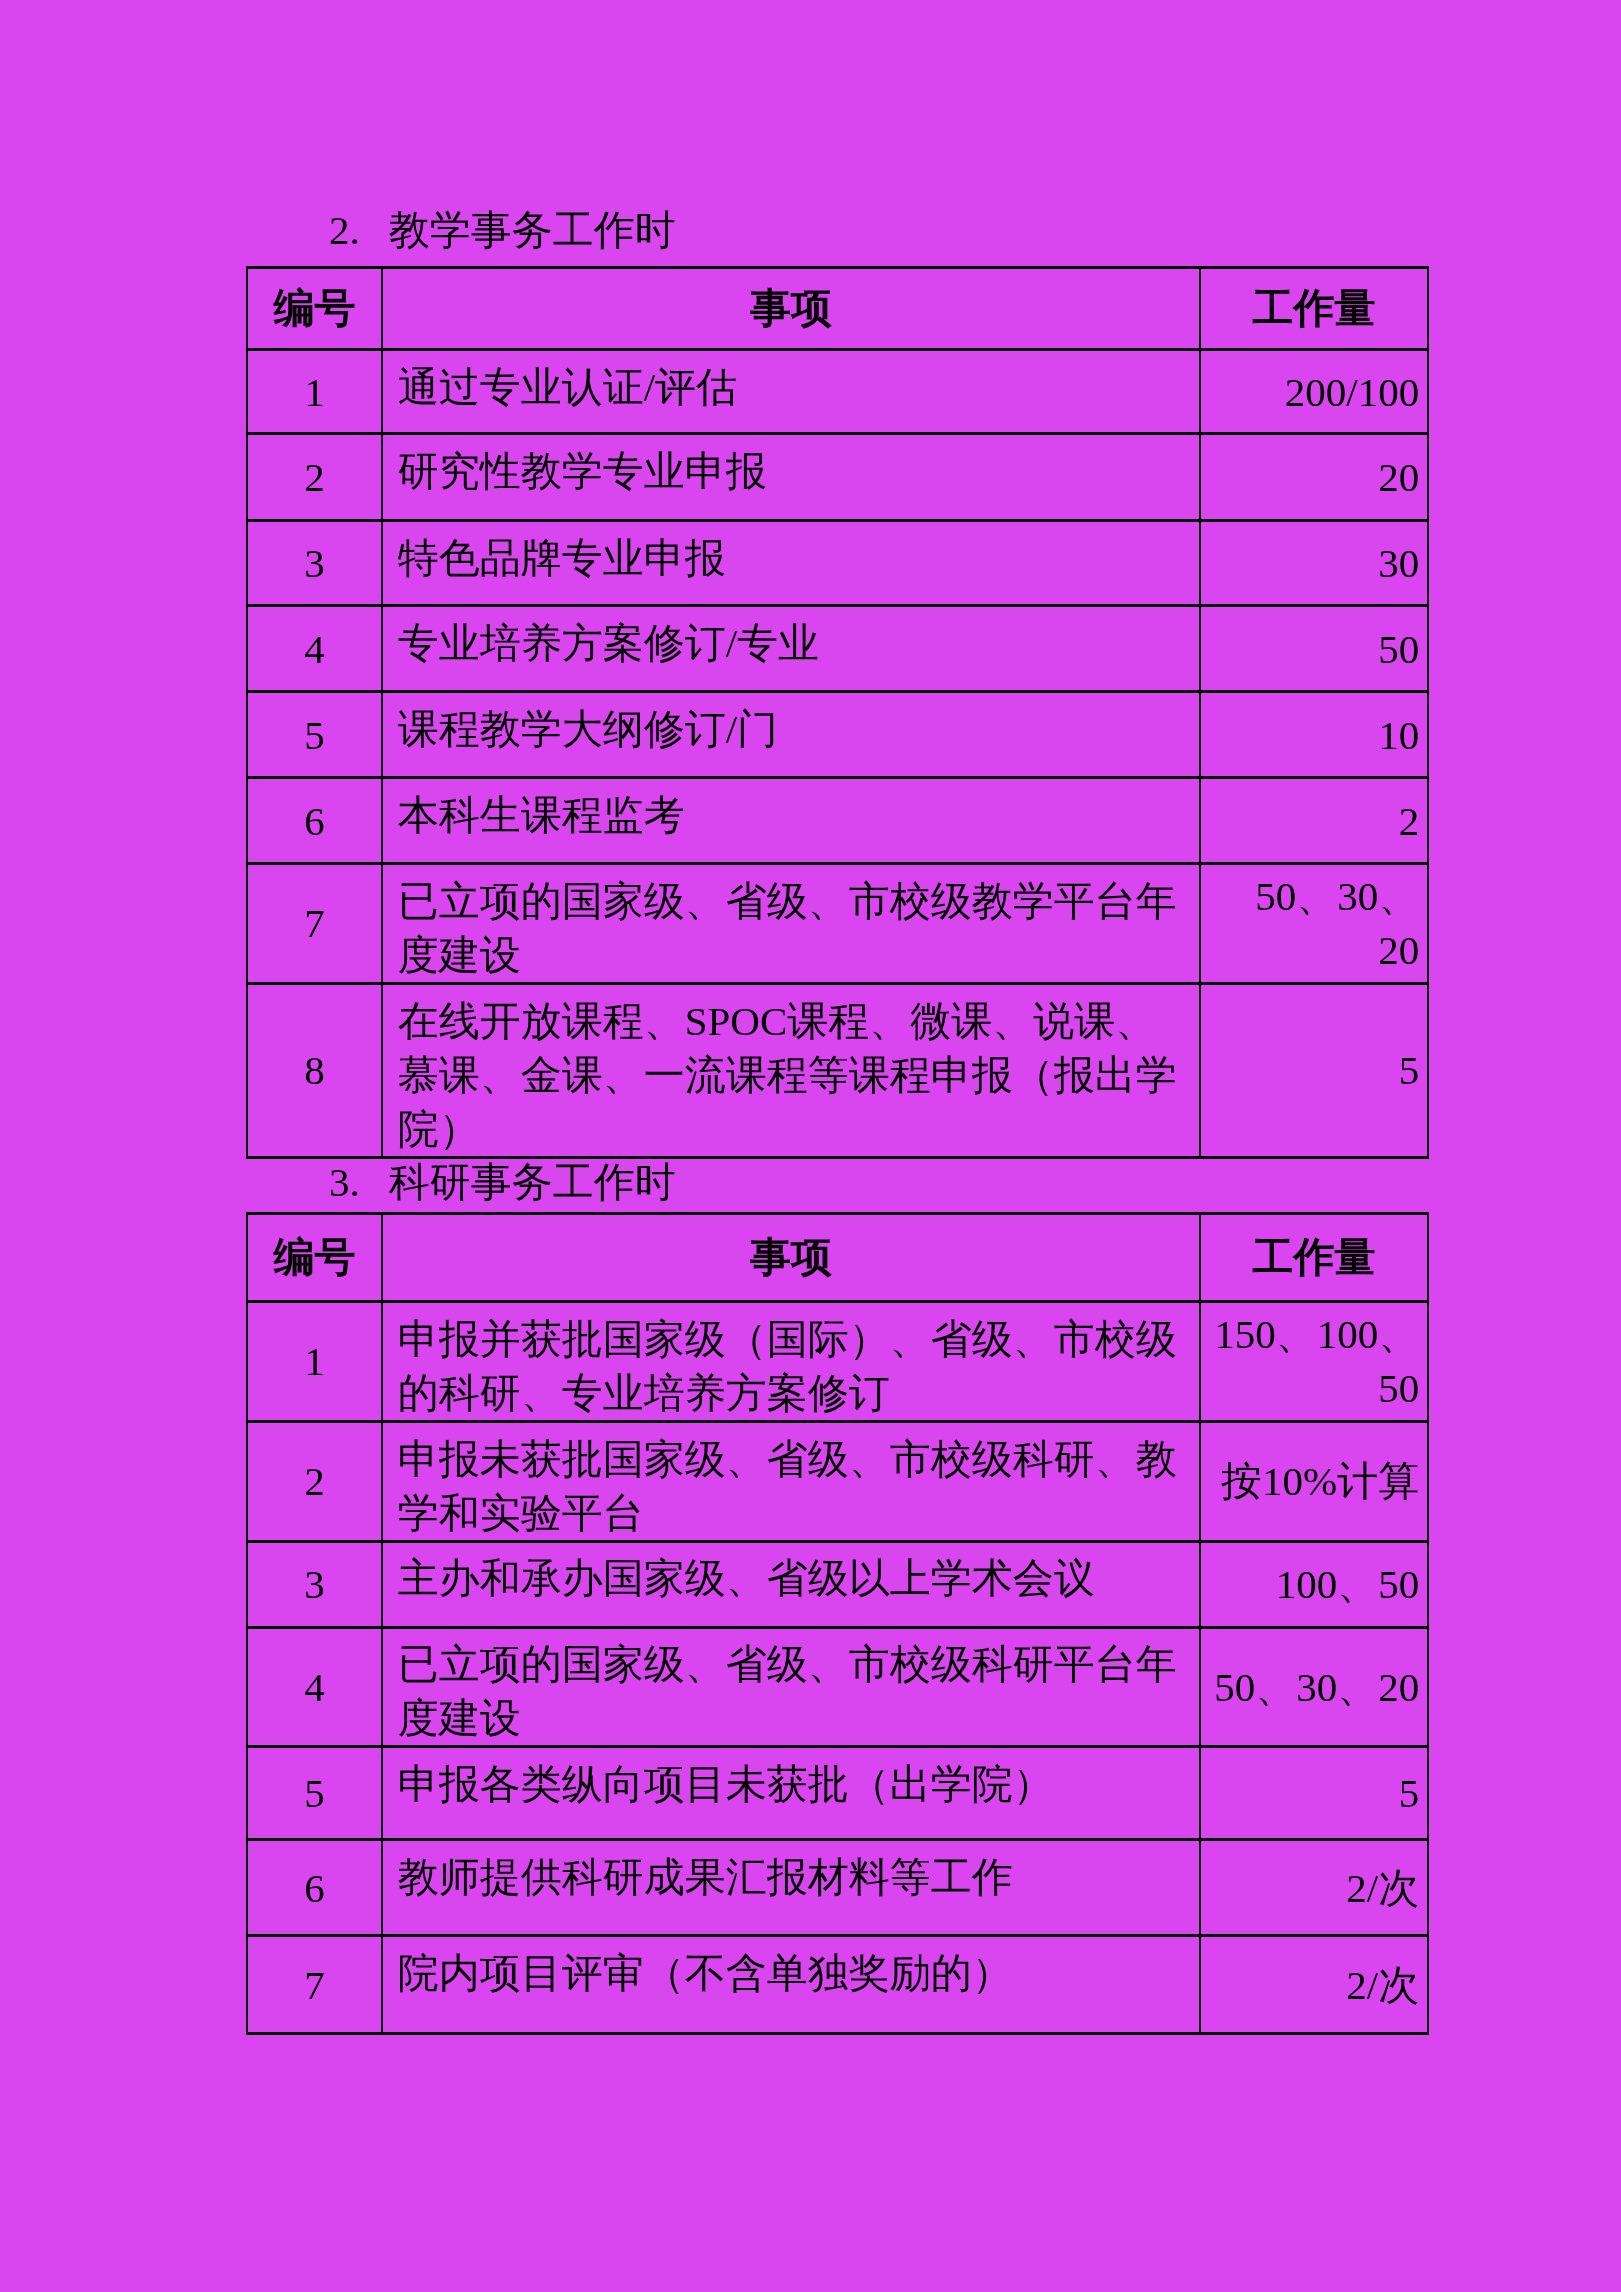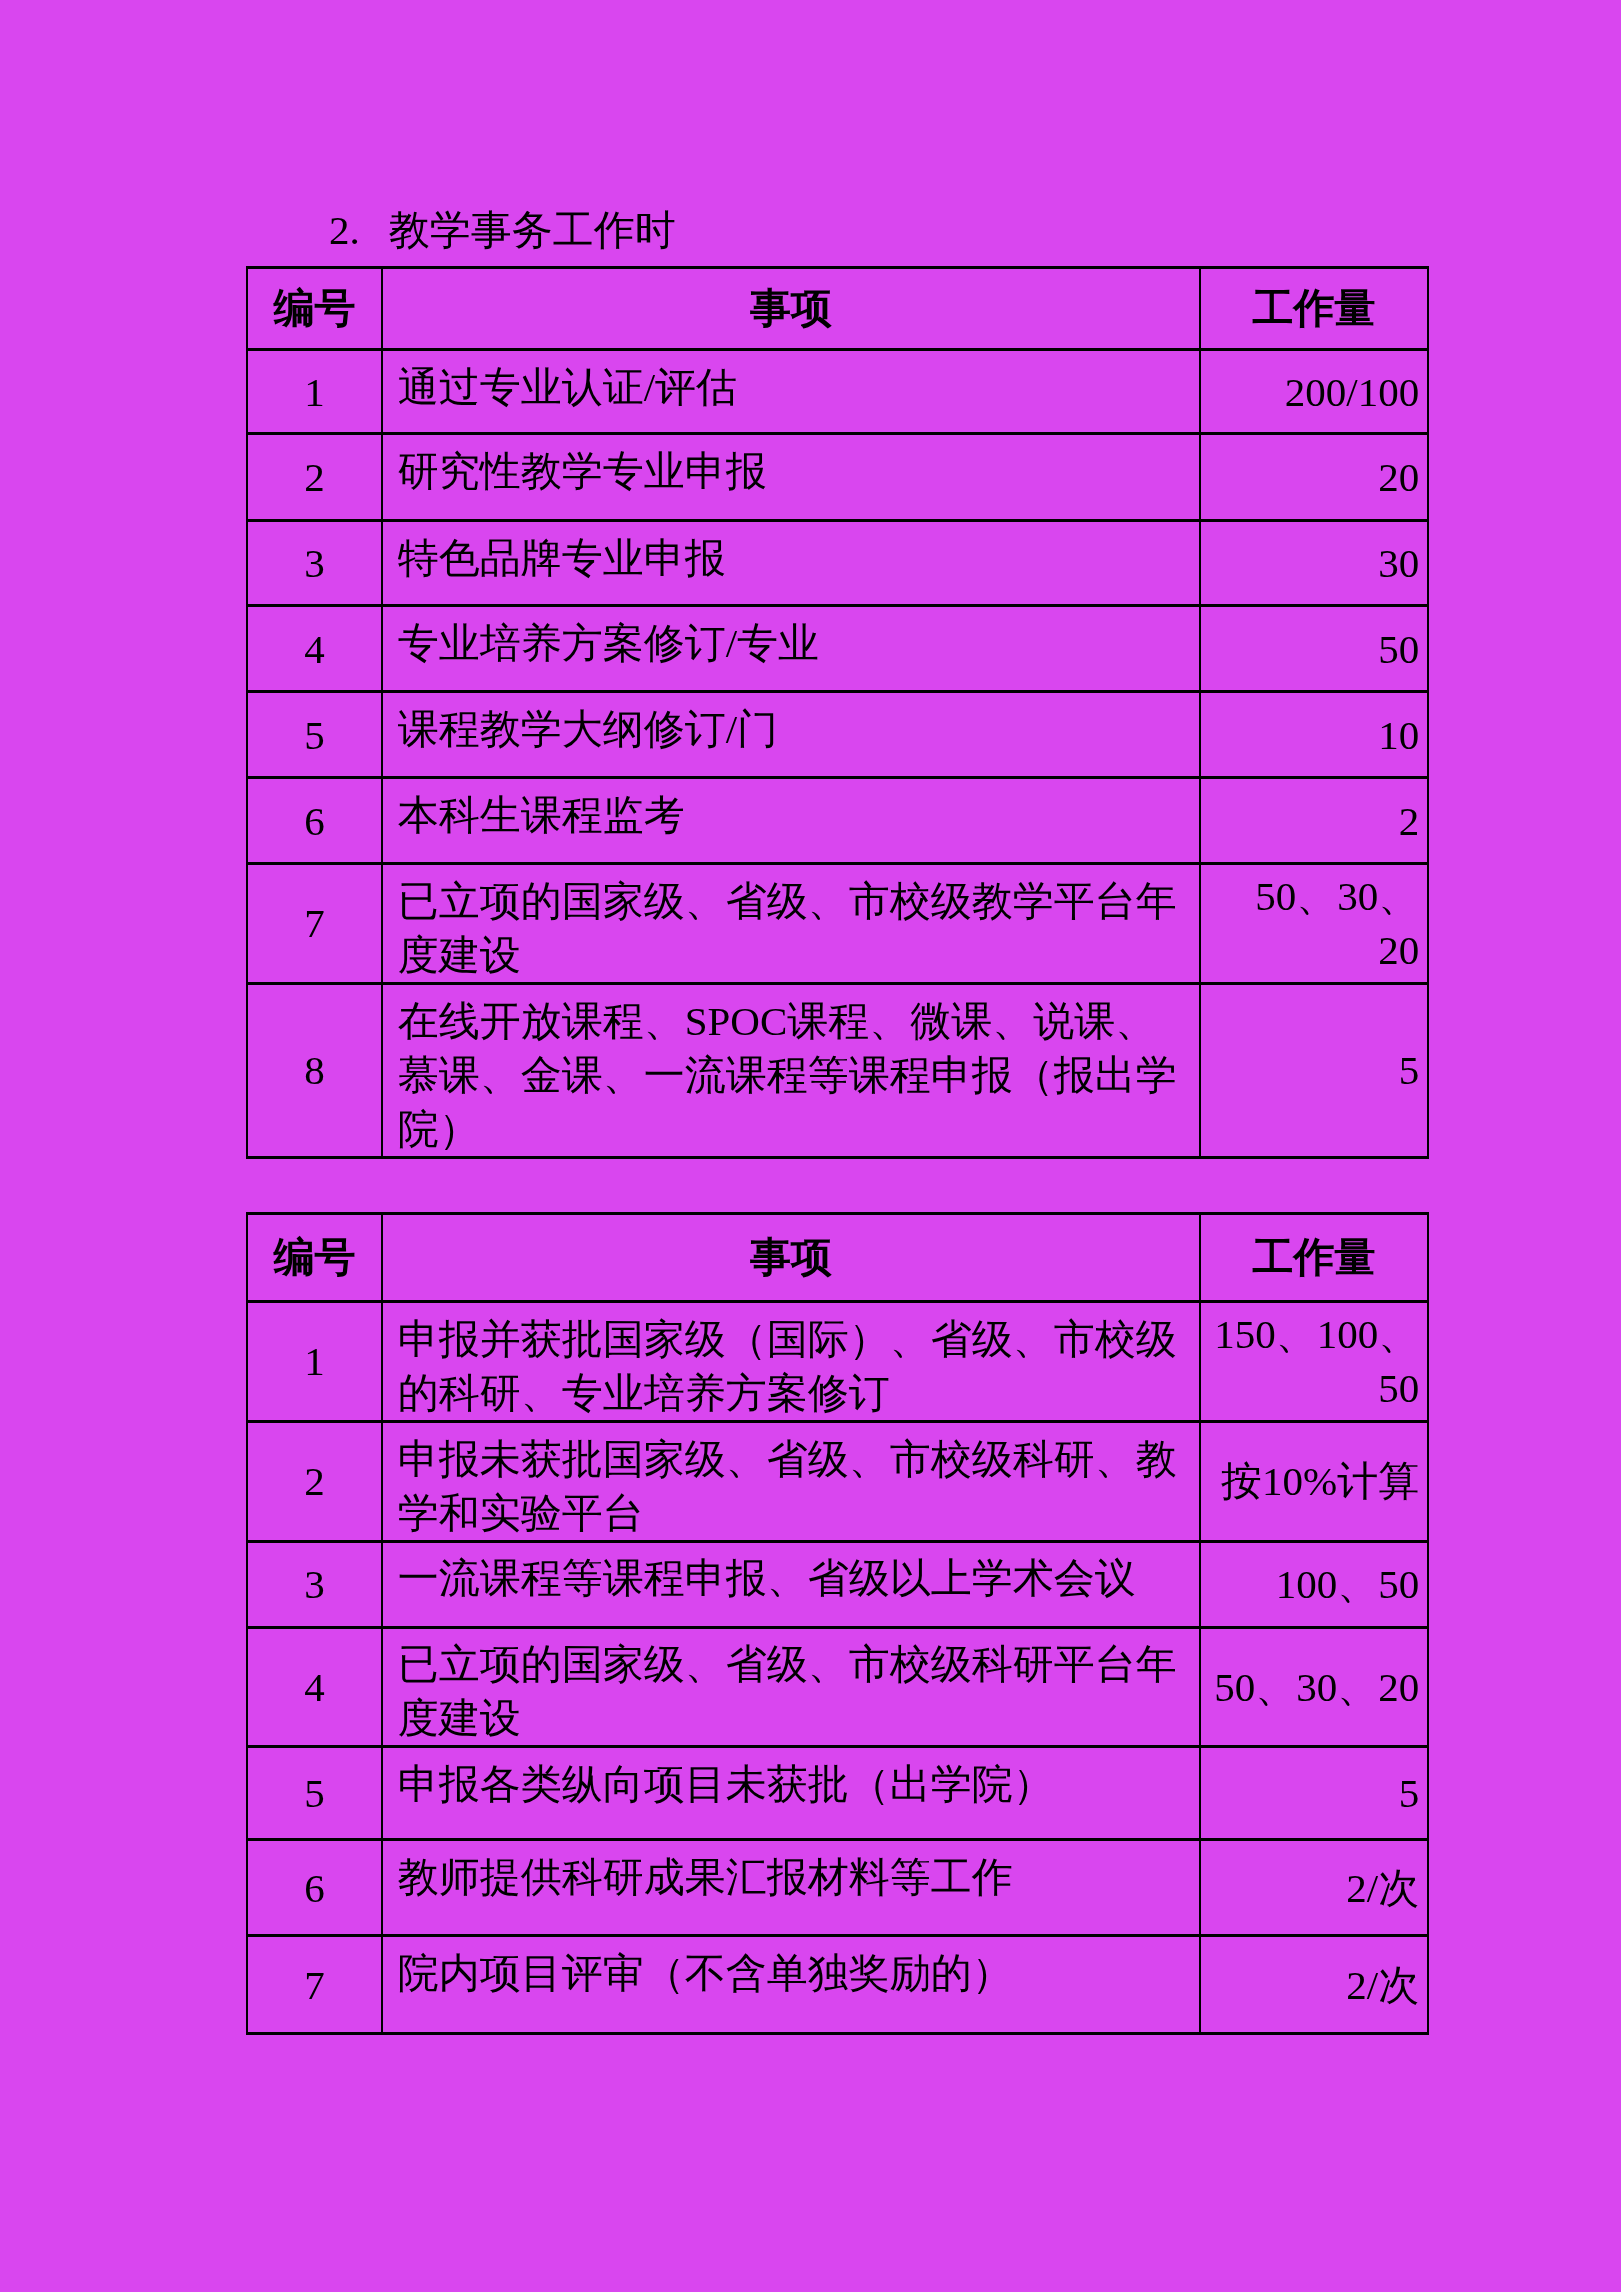"3. 科研事务工作时" div.section-heading { html: none -> <div> <span>3.</span><span>科研事务工作时</span> </div> }
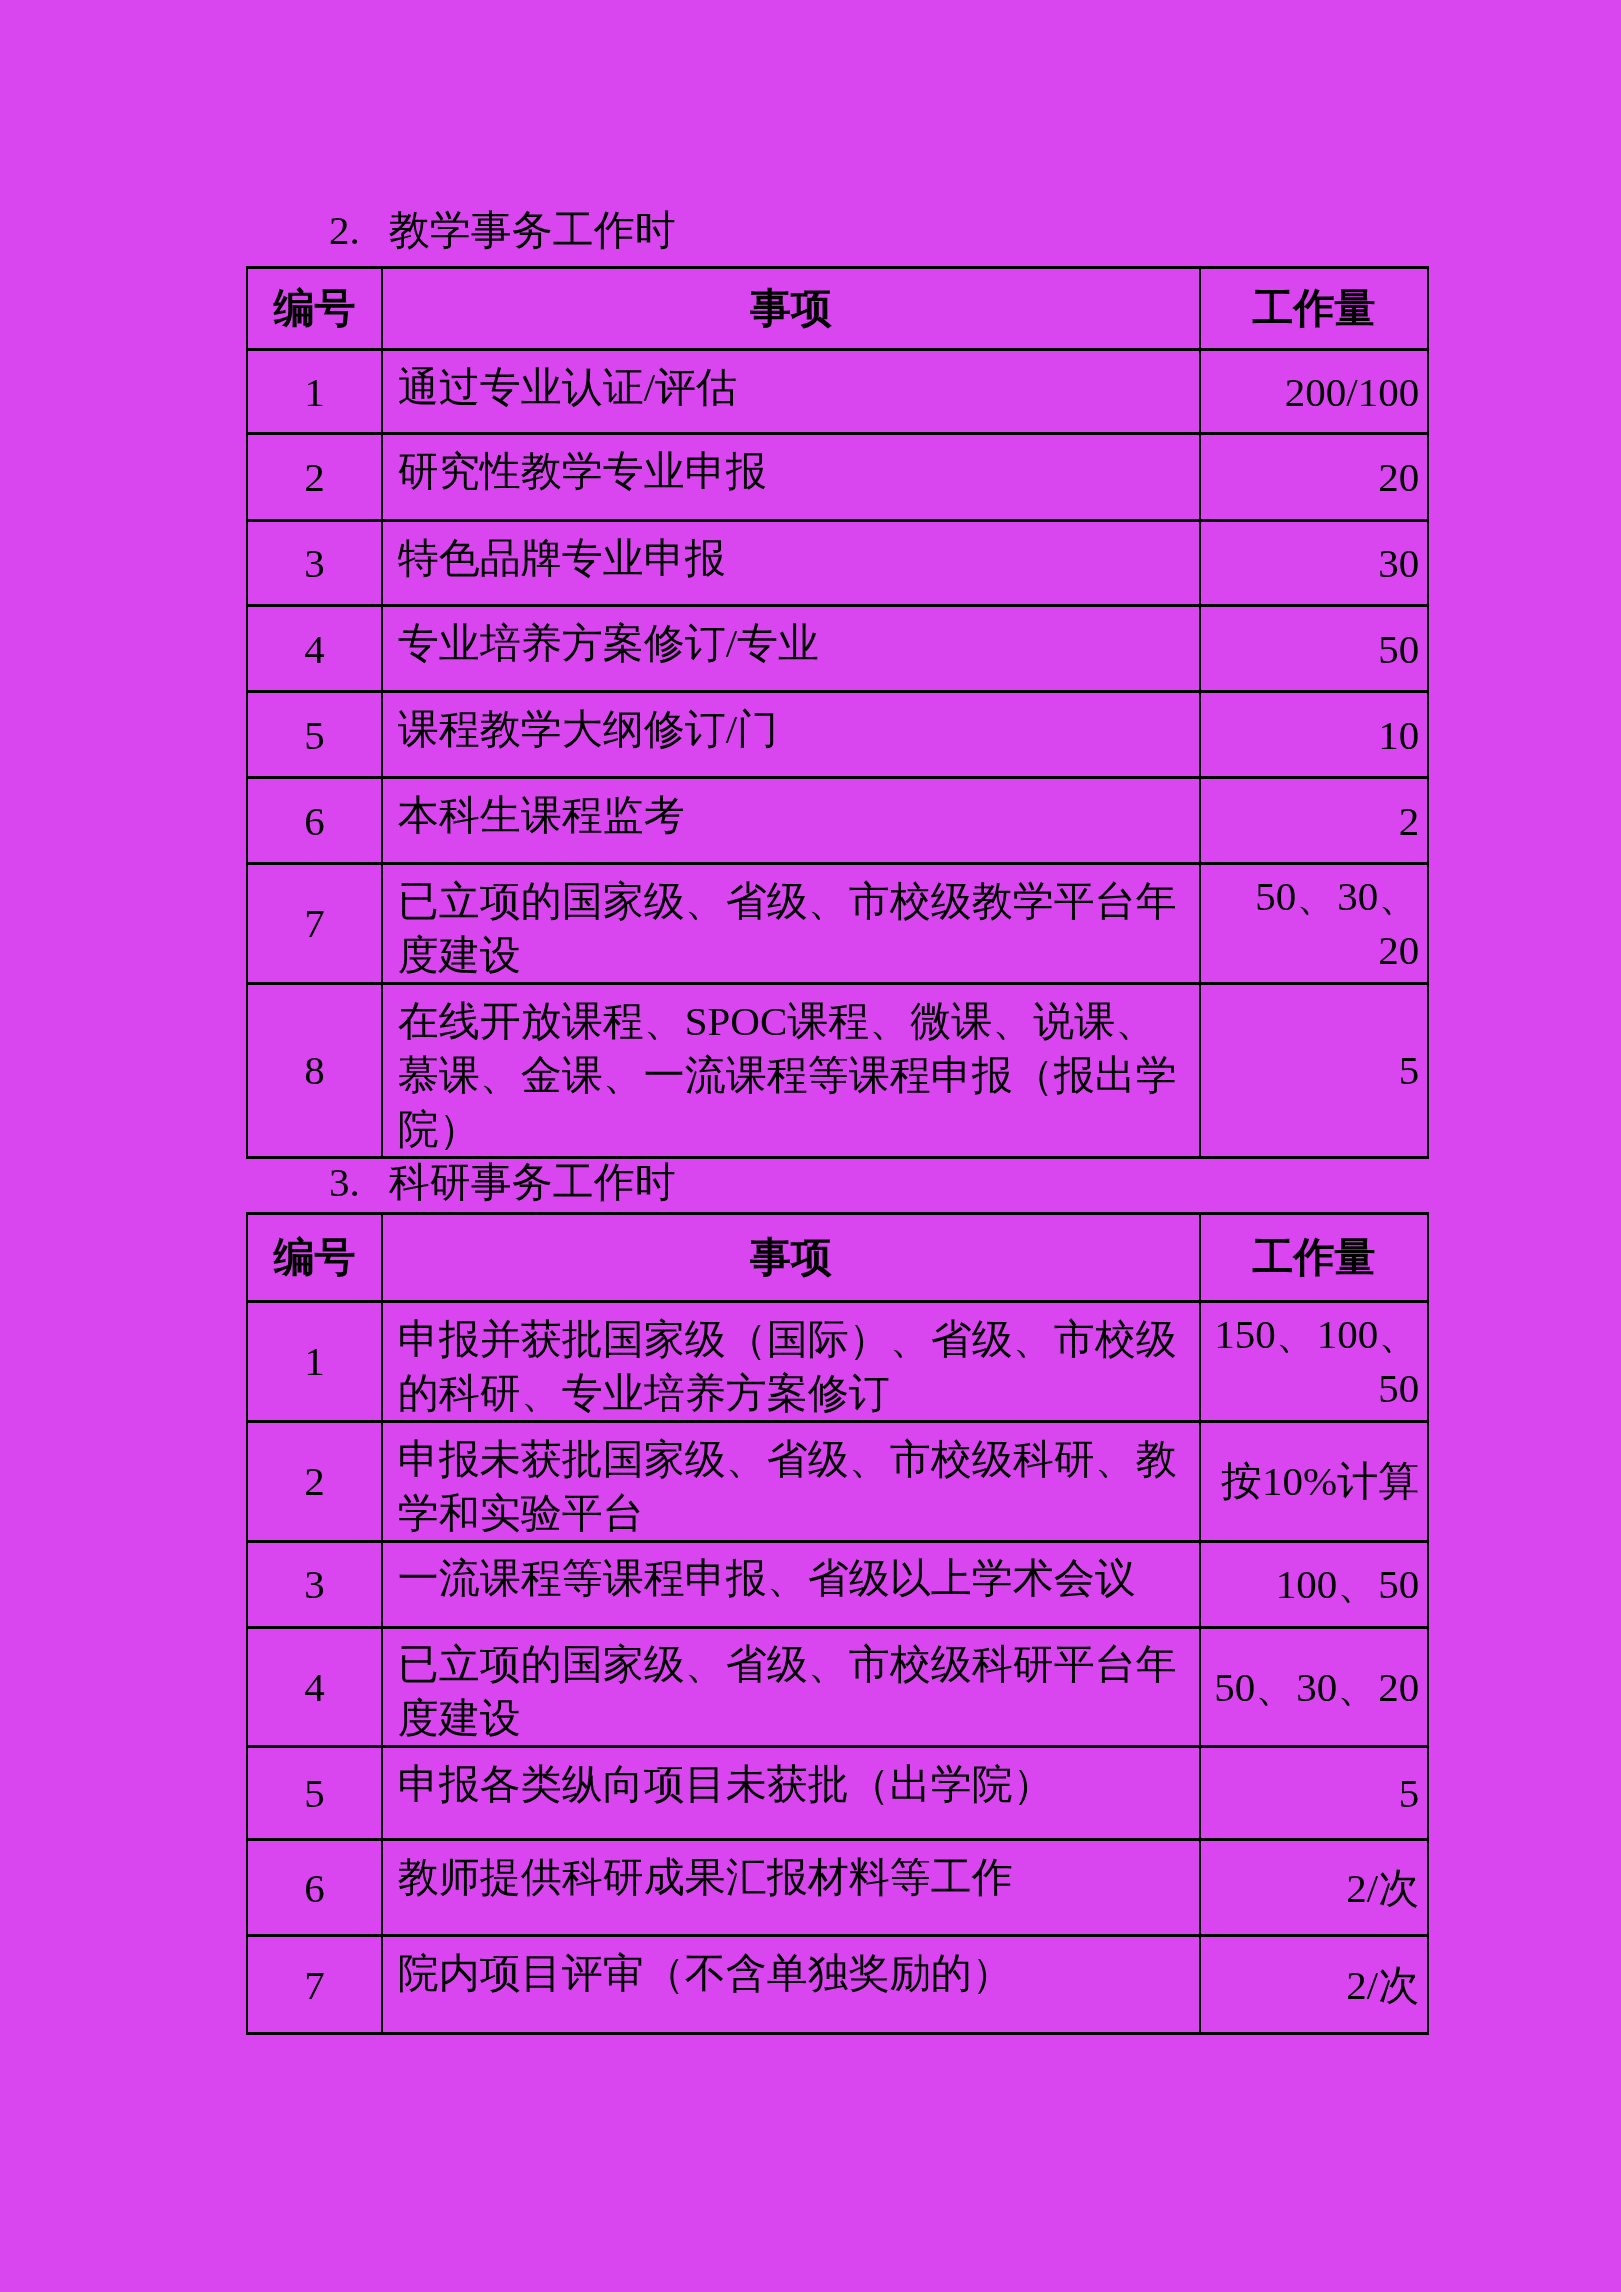"一流课程等课程申报、省级以上学术会议" td.item-cell { text: 一流课程等课程申报 -> 主办和承办国家级 }
